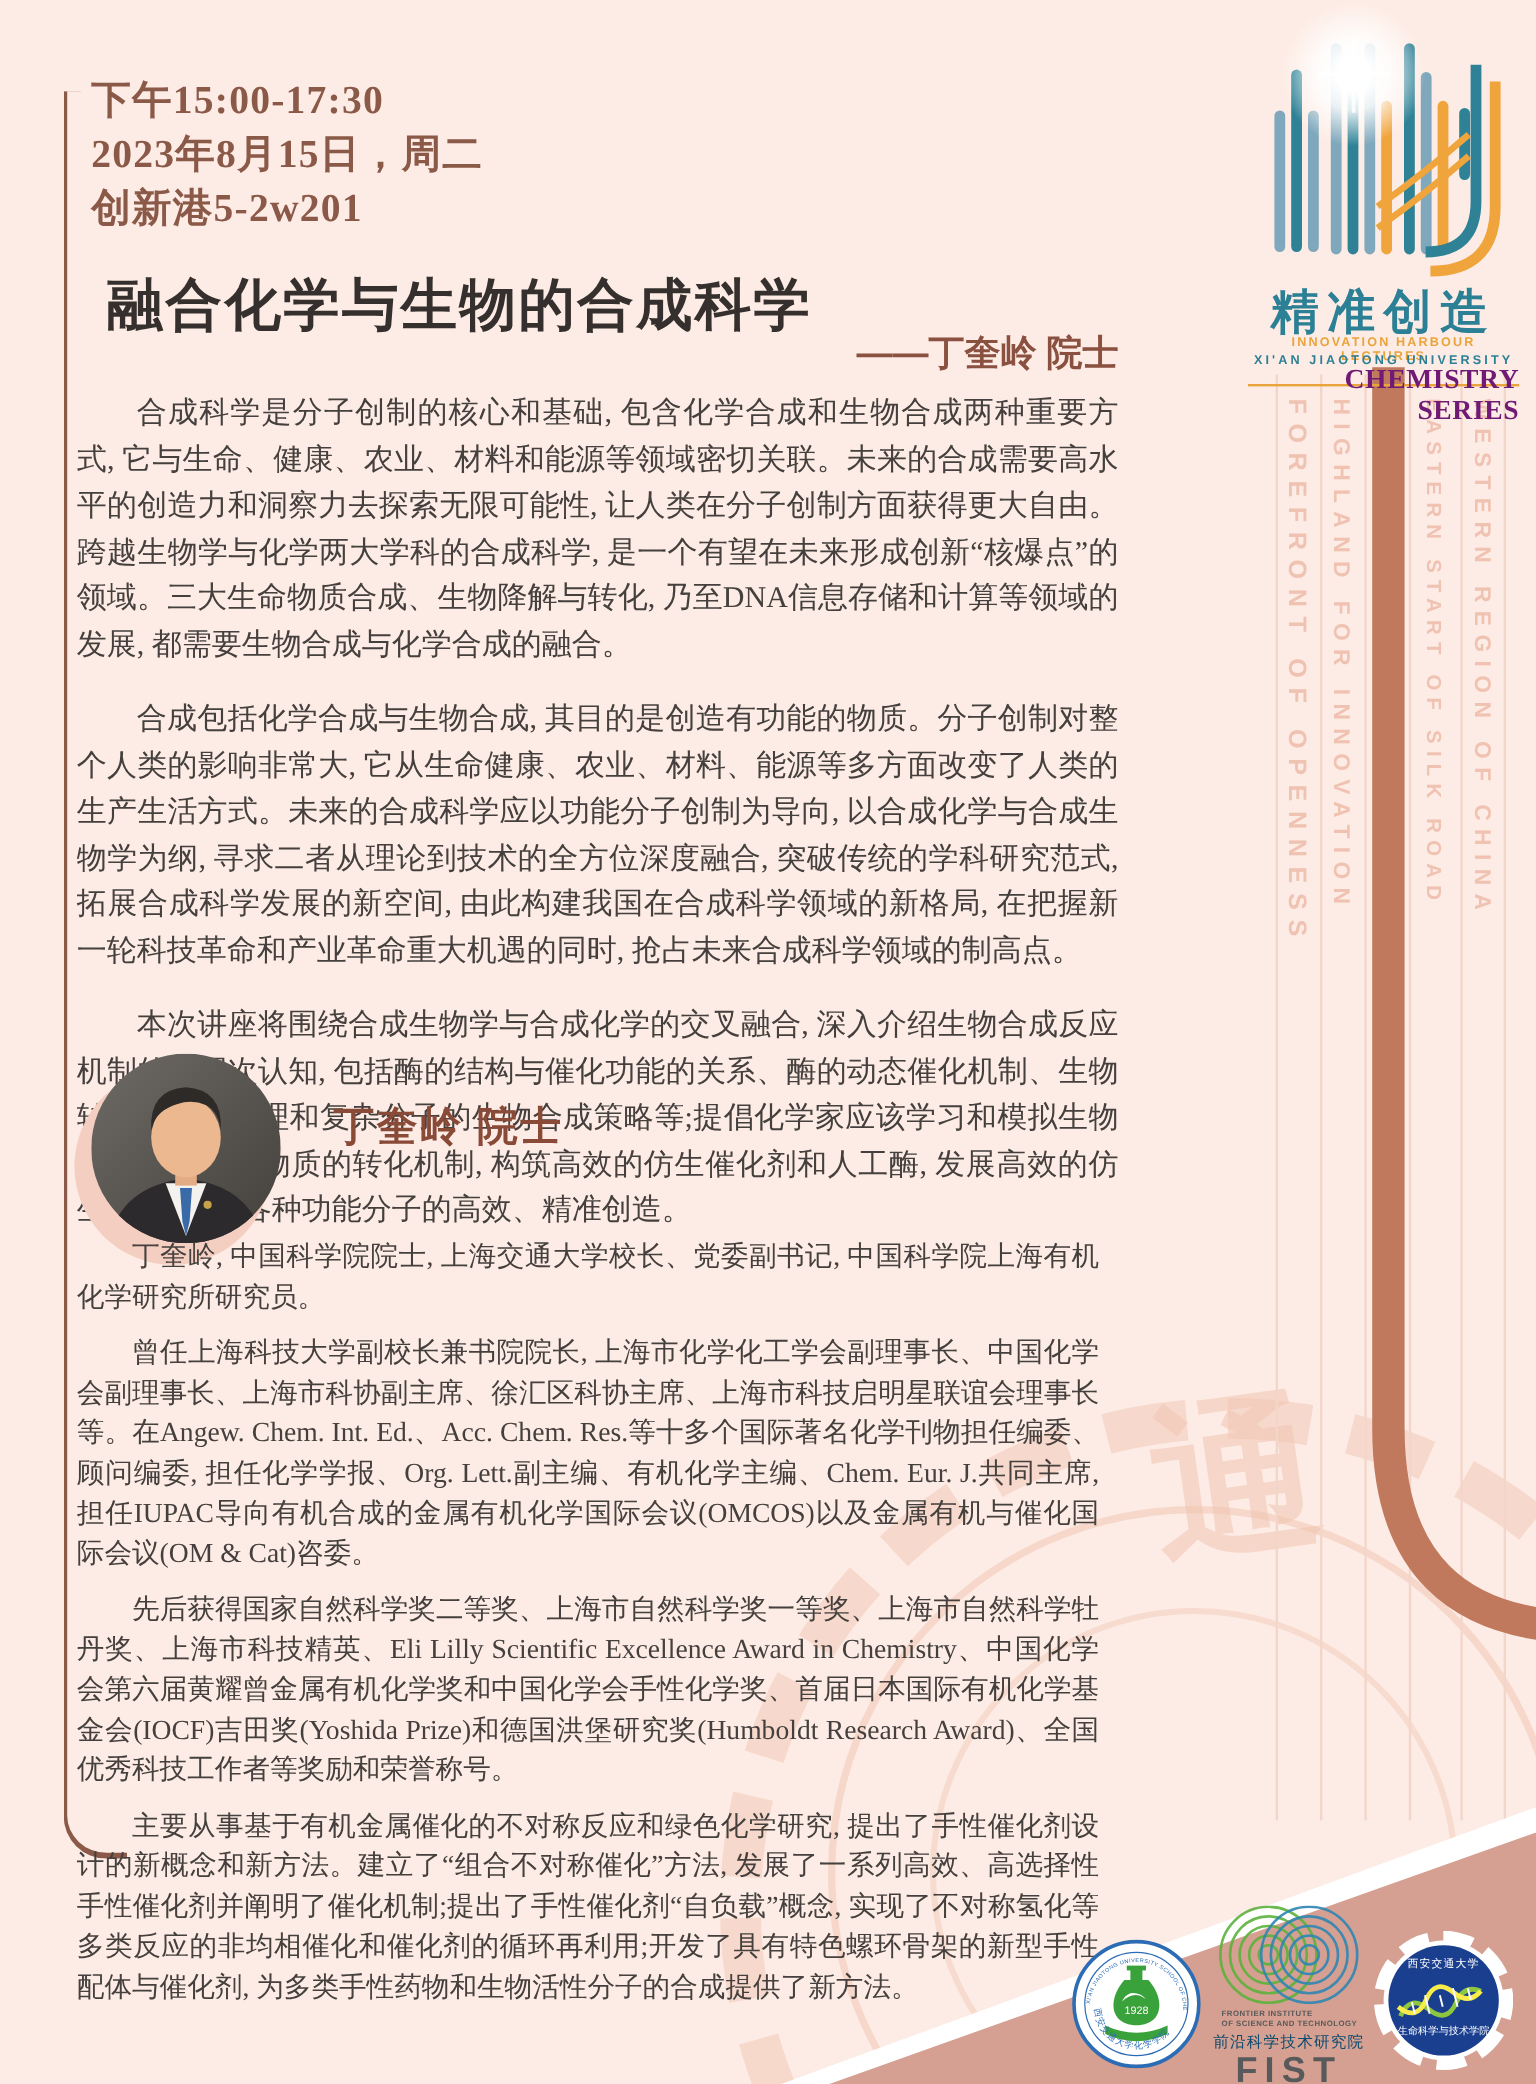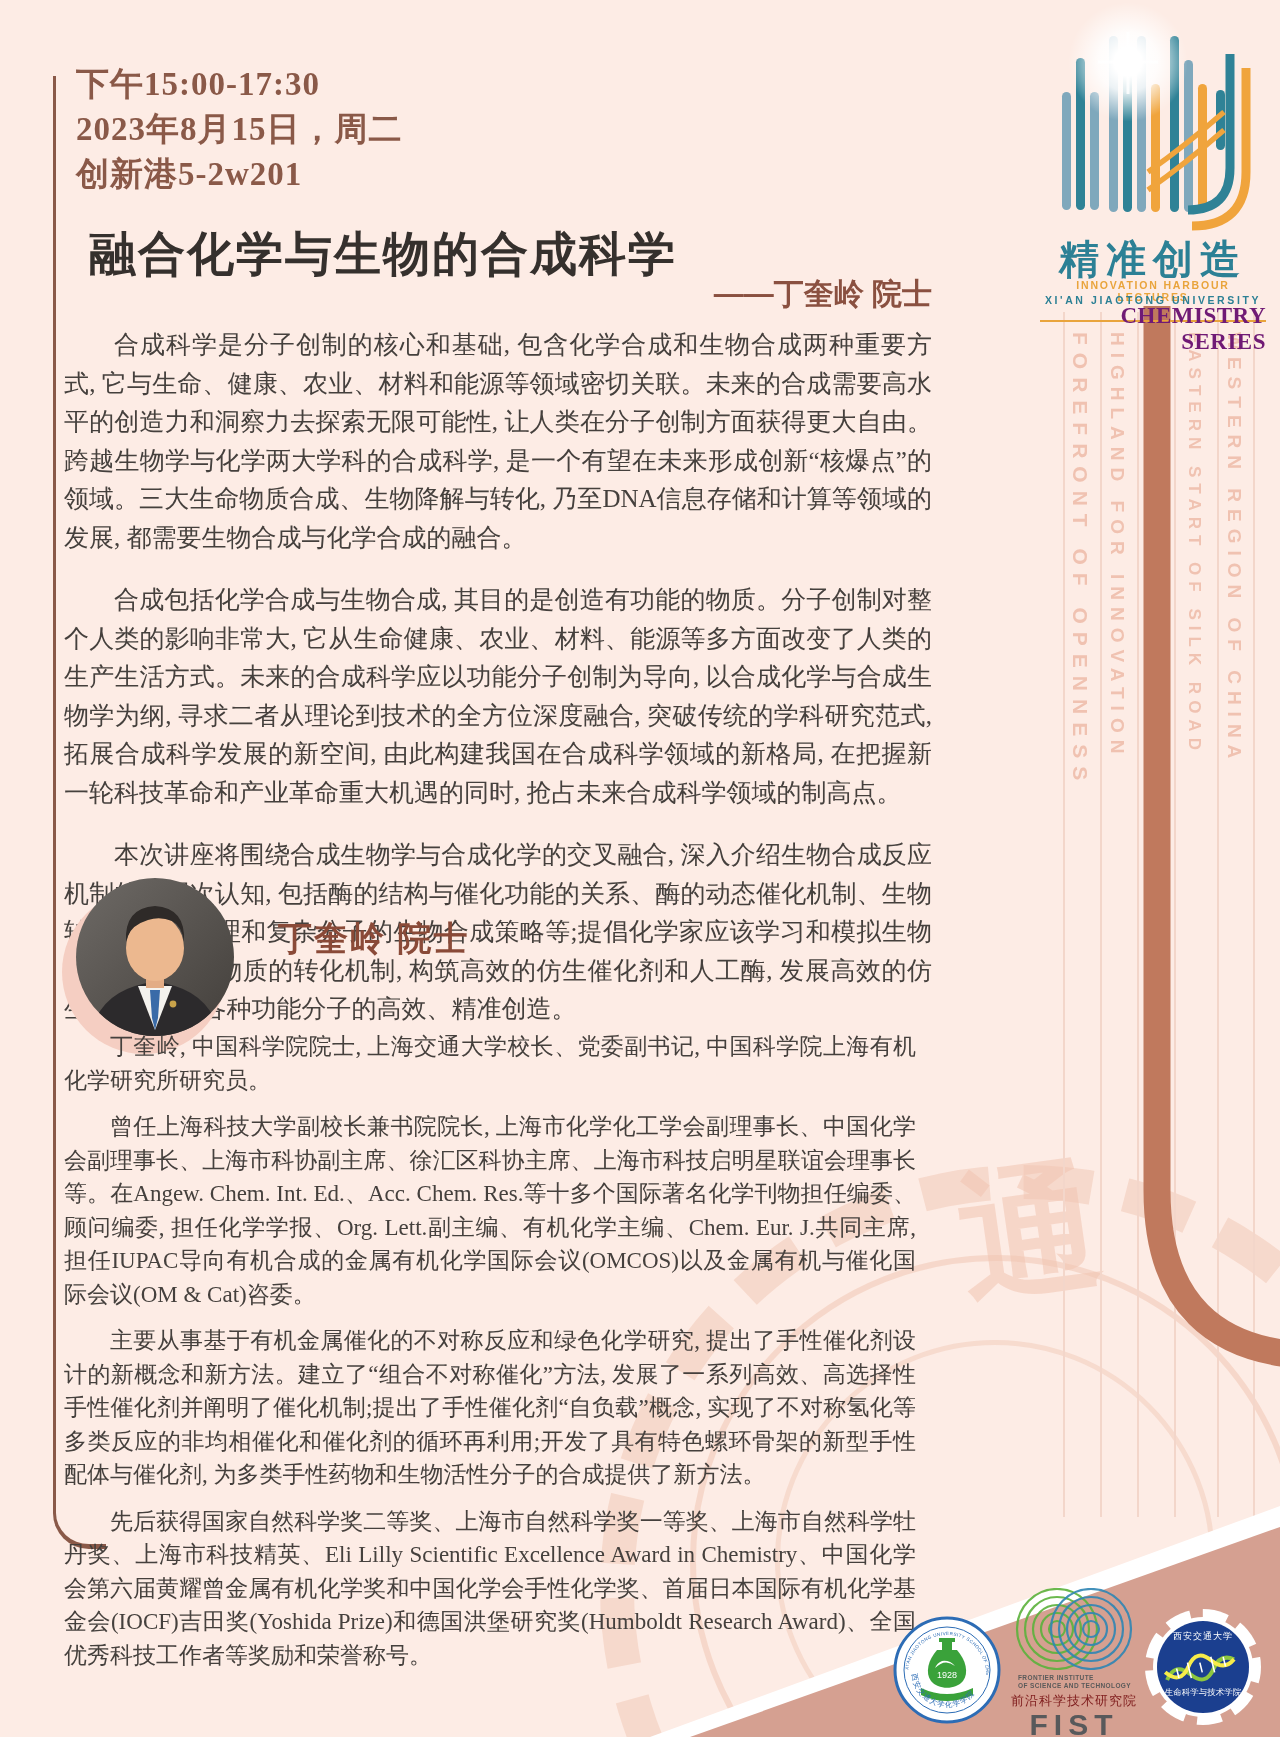"主要从事基于有机金属催化的不对称反应和绿色化学研究," p { order: before "先后获得国家自然科学奖二等奖、上海市自然科学奖一等奖、上海市自然科学牡丹奖、上海" -> after "先后获得国家自然科学奖二等奖、上海市自然科学奖一等奖、上海市自然科学牡丹奖、上海" }
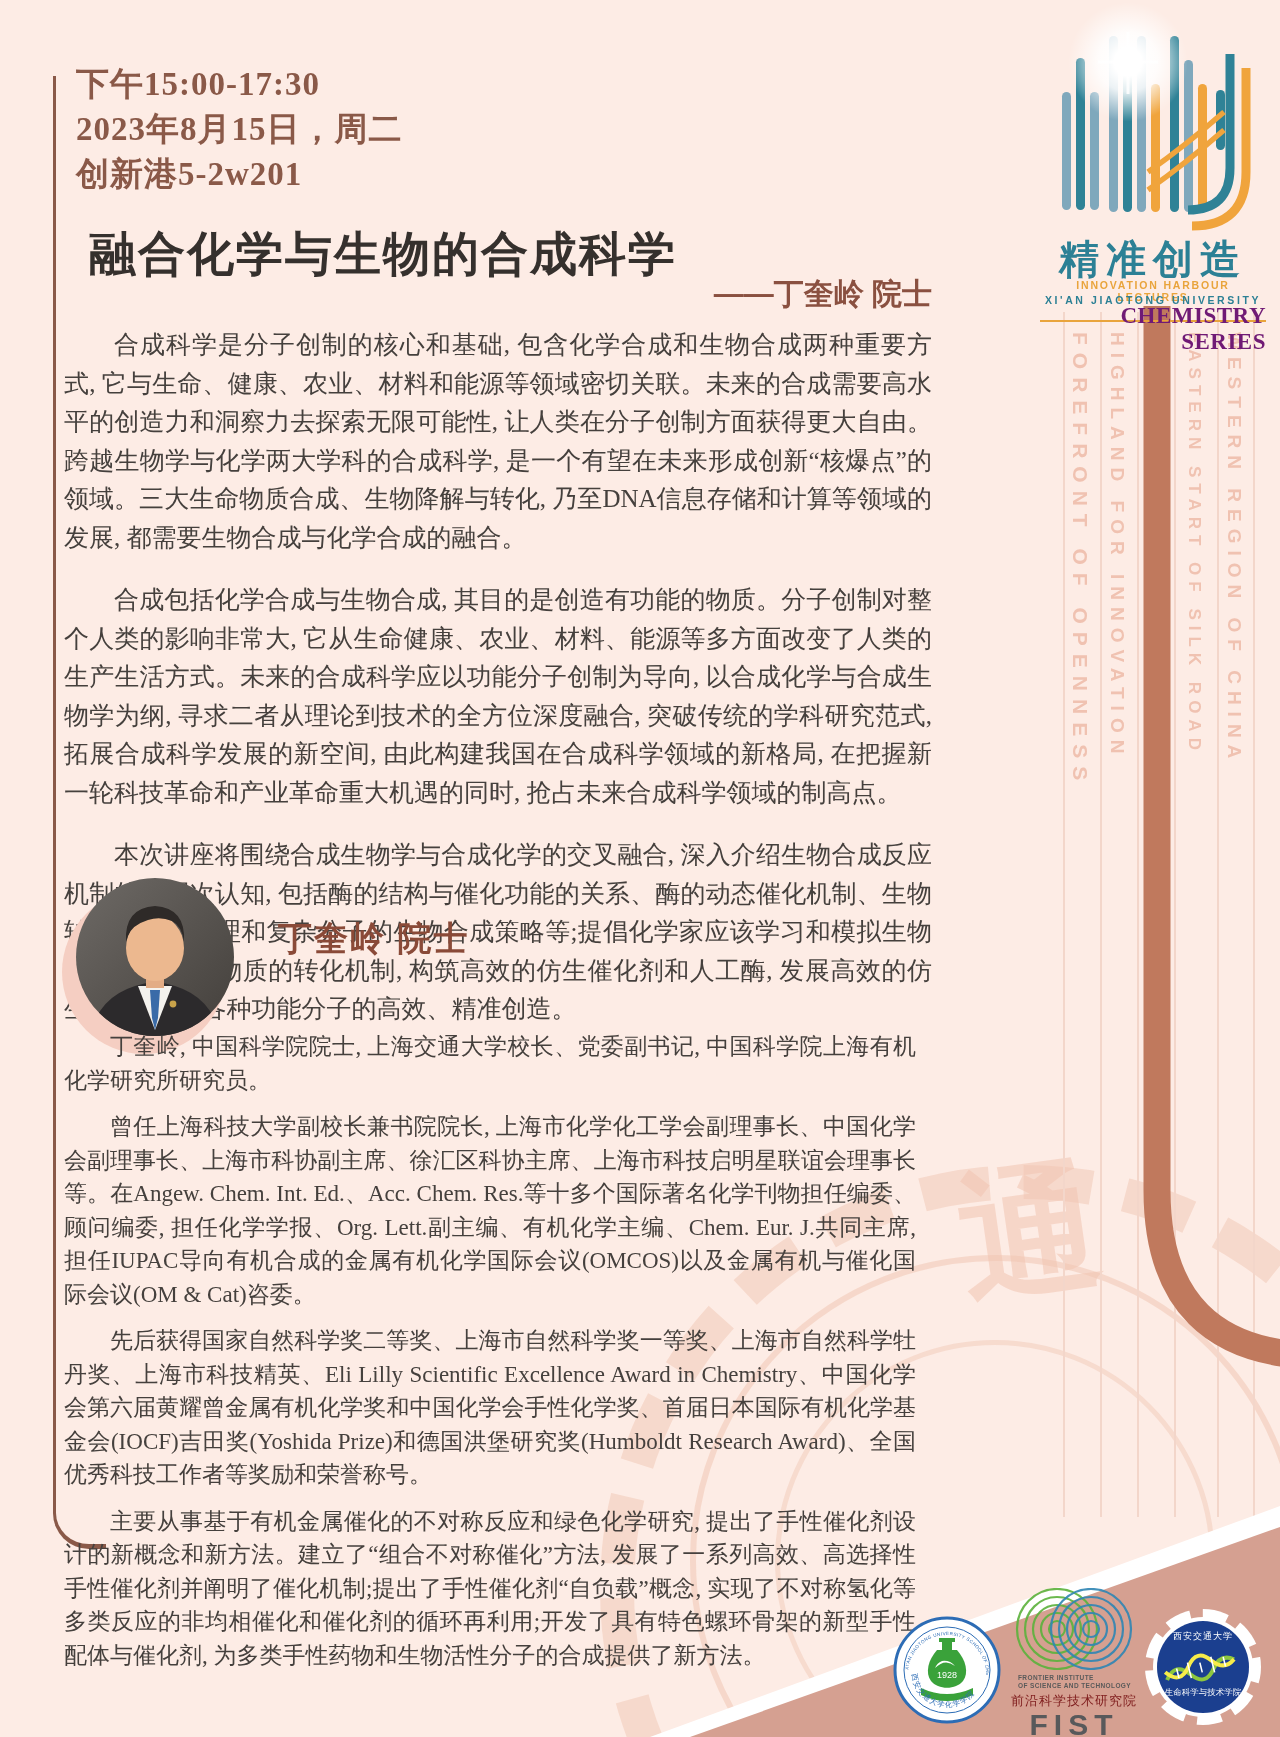"前沿科学技术研究院" .fist-cn { color: #7f1d1d -> #0c4a6e }
